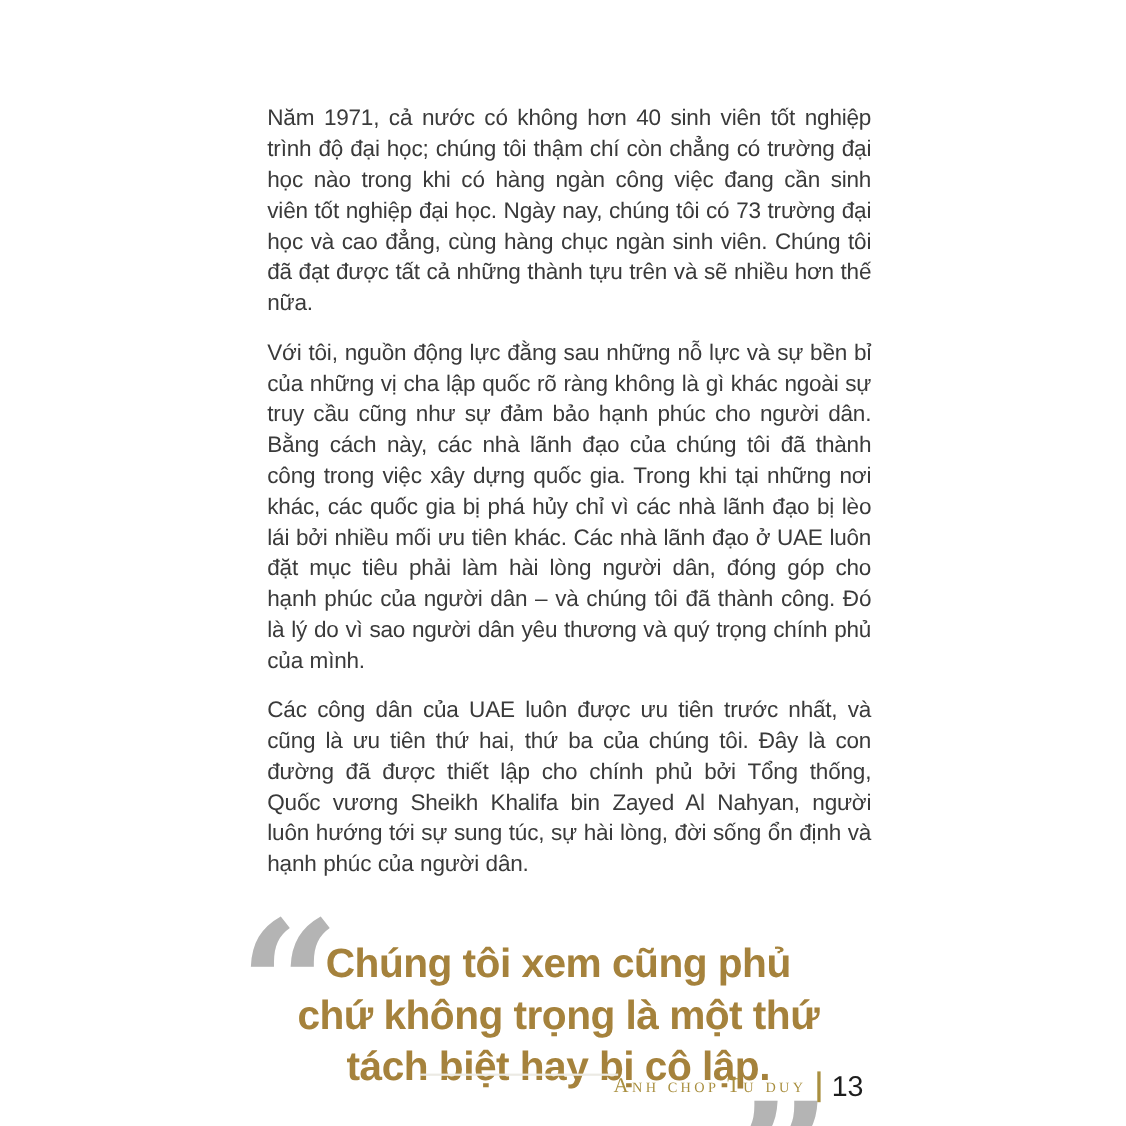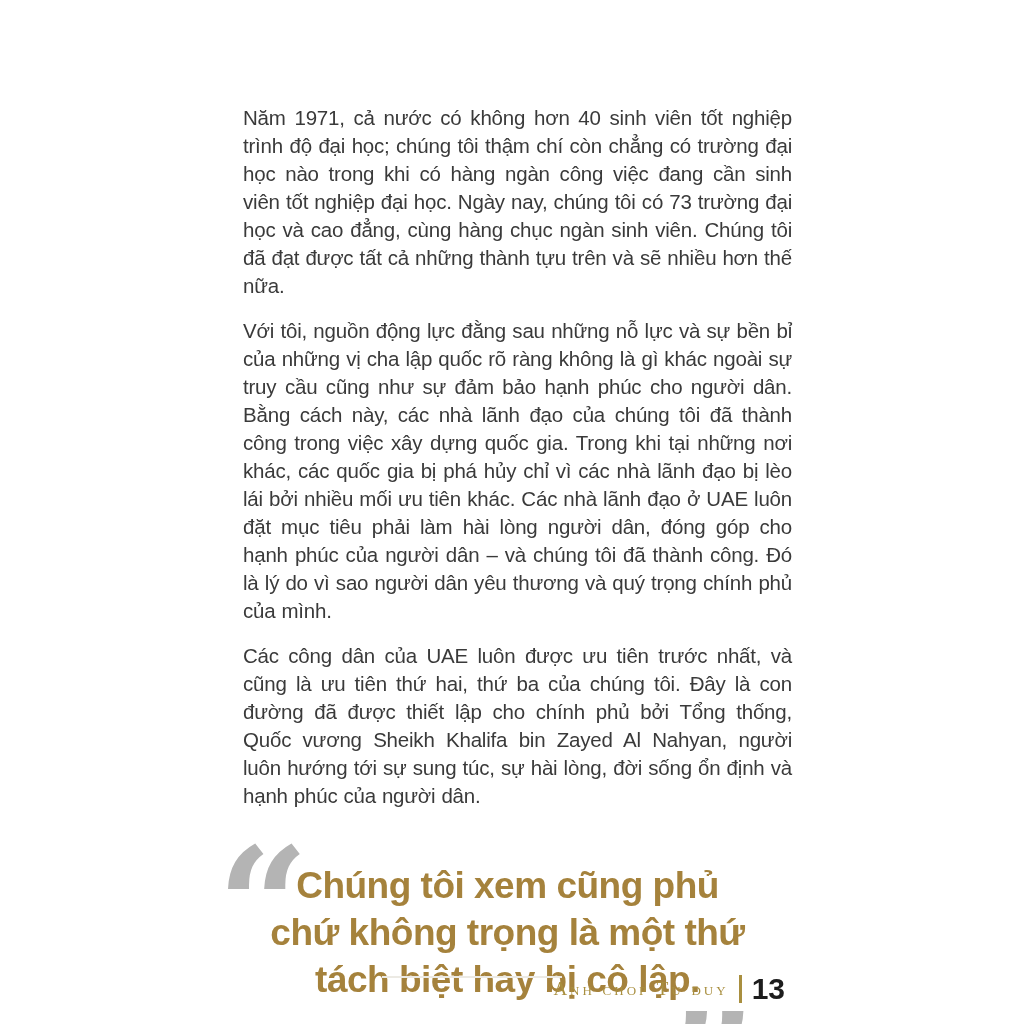"Năm 1971, cả nước có" .body-para { margin: 14px 0 17px 0 -> 4px 0 17px 0 }
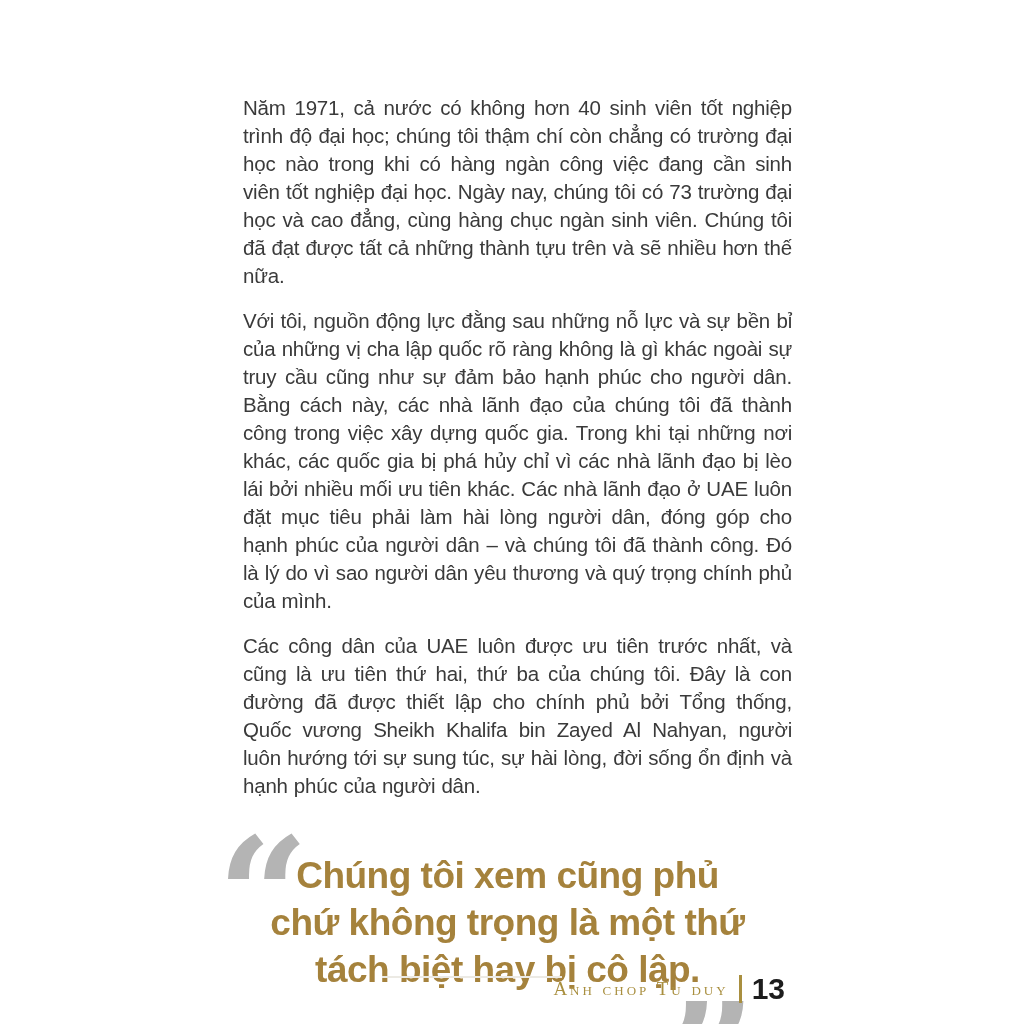"13" .page-number { font-size: 30px -> 26px; font-weight: bold -> normal }
